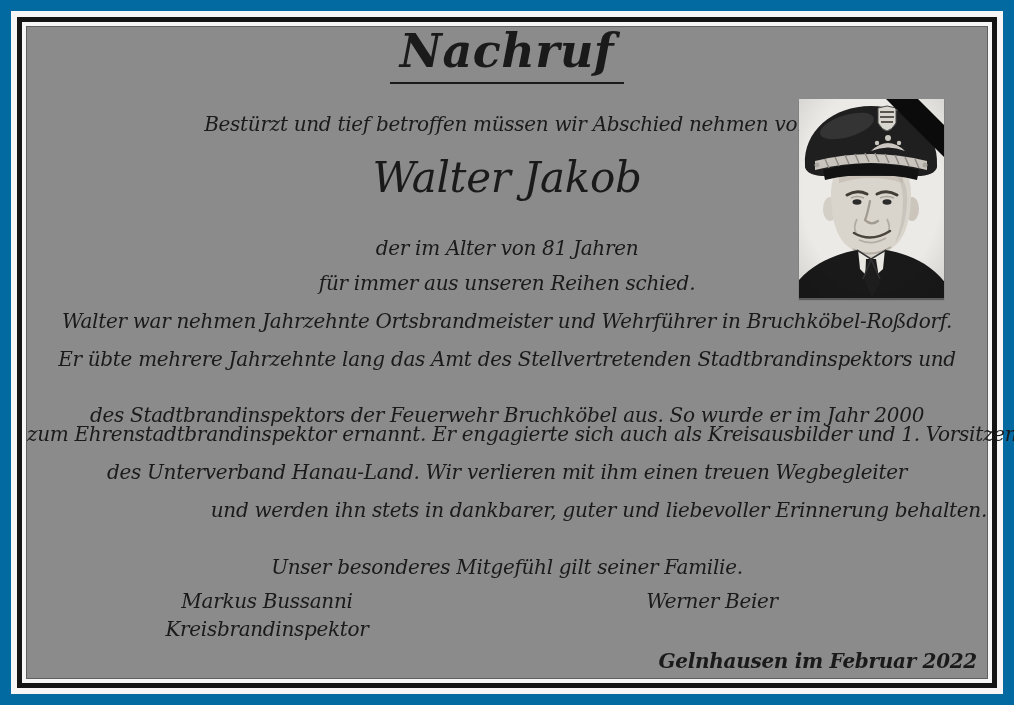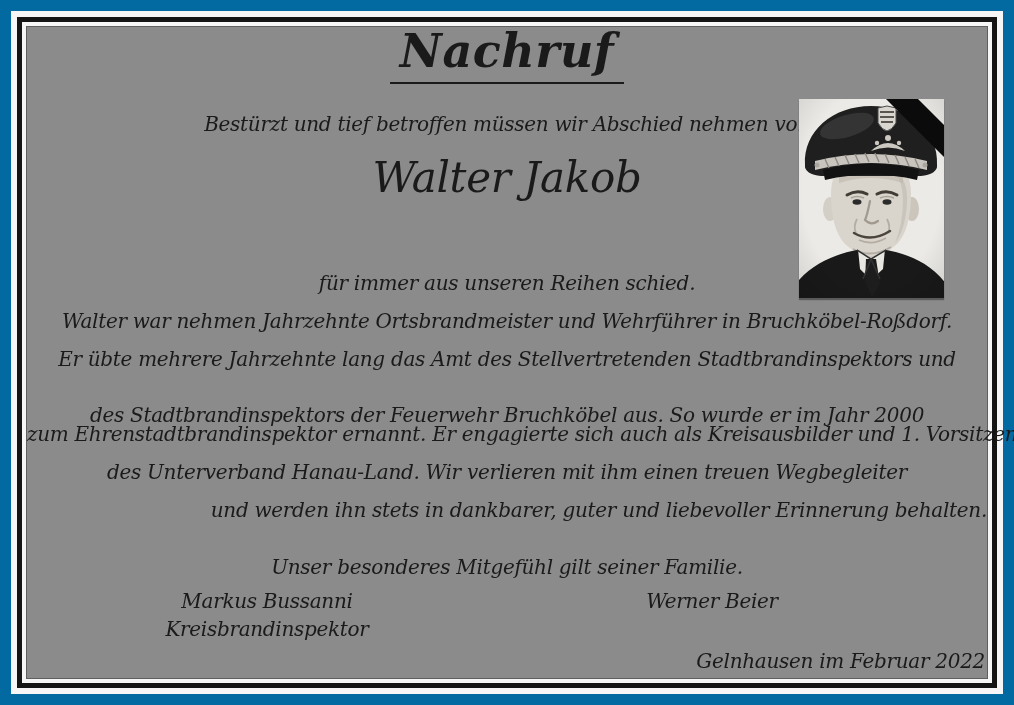"der im Alter von 81" div.line { html: none -> <div>der im Alter von 81 Jahren</div> }
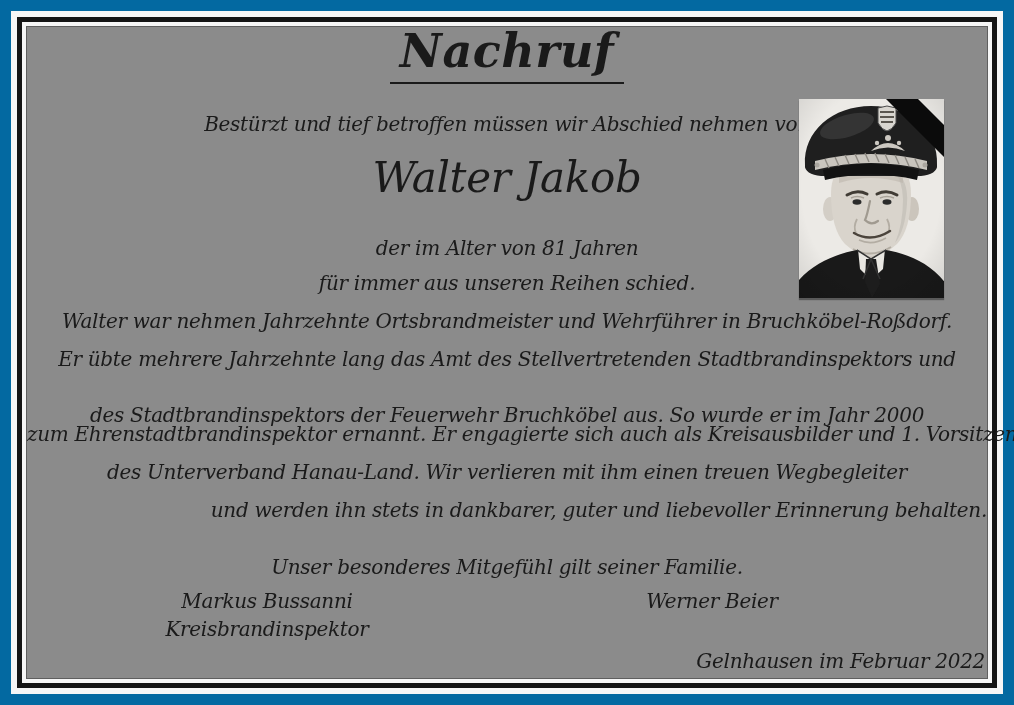"Gelnhausen im Februar 2022" .date-line { font-weight: none -> bold; padding-right: 2px -> 10px }
